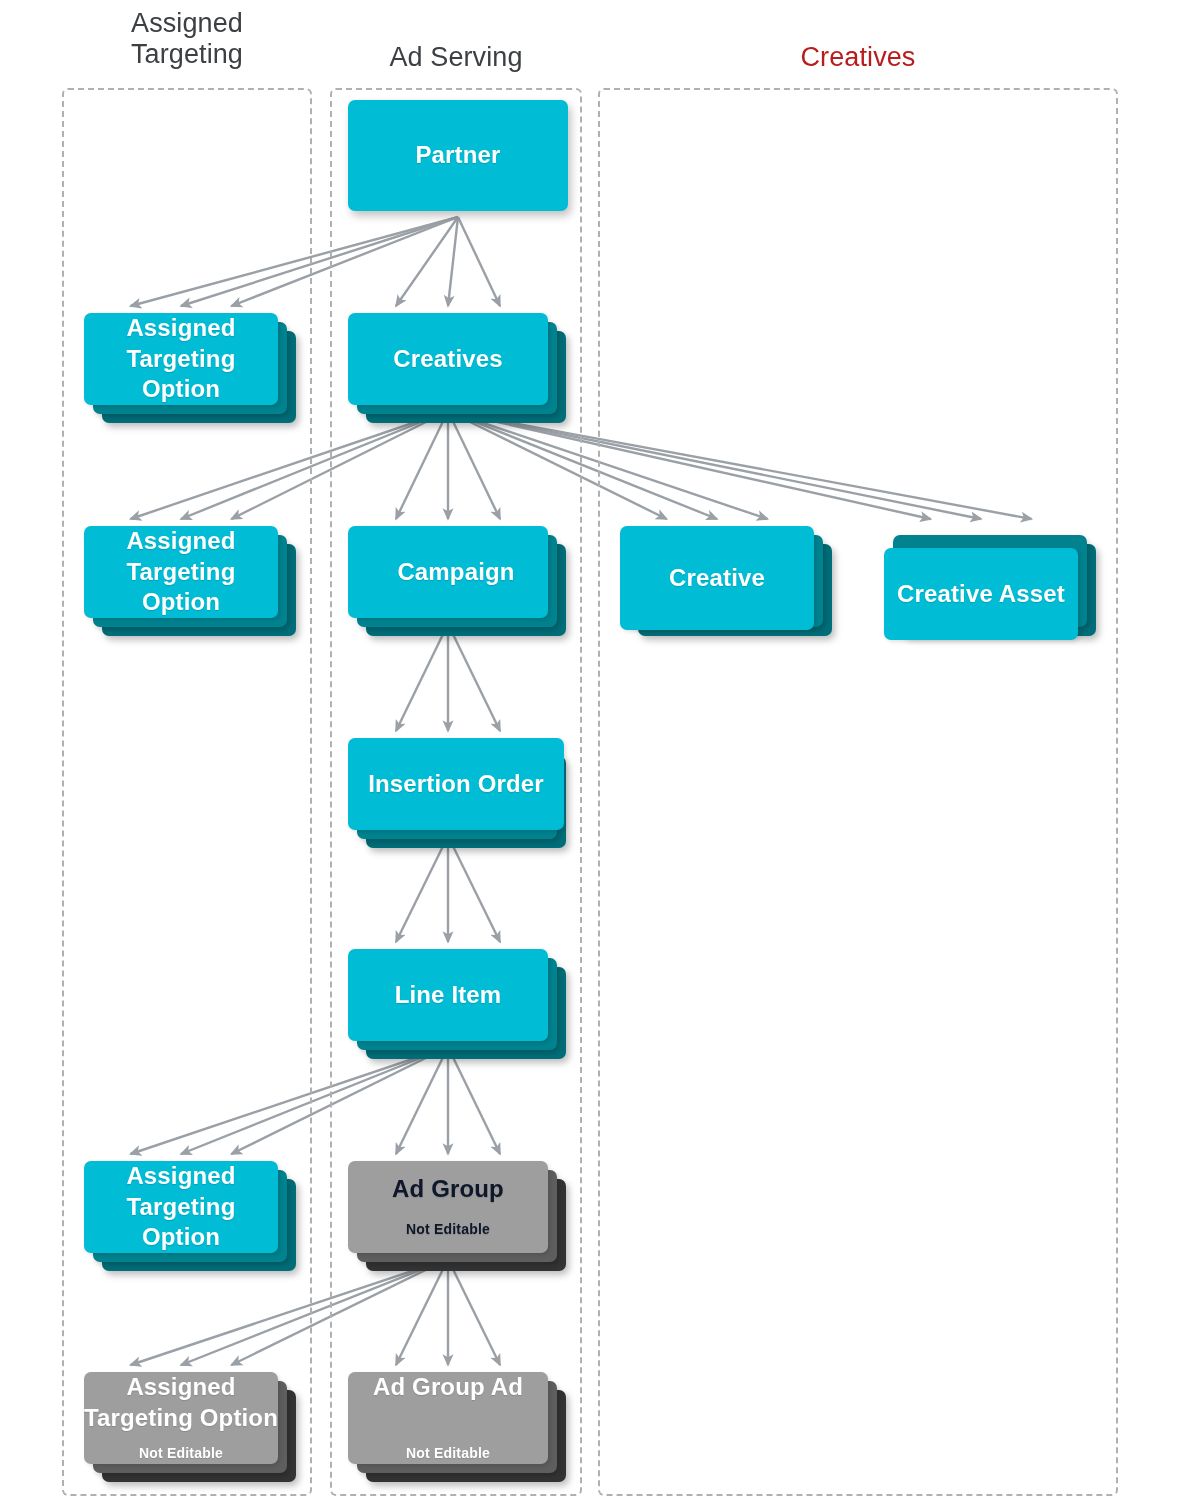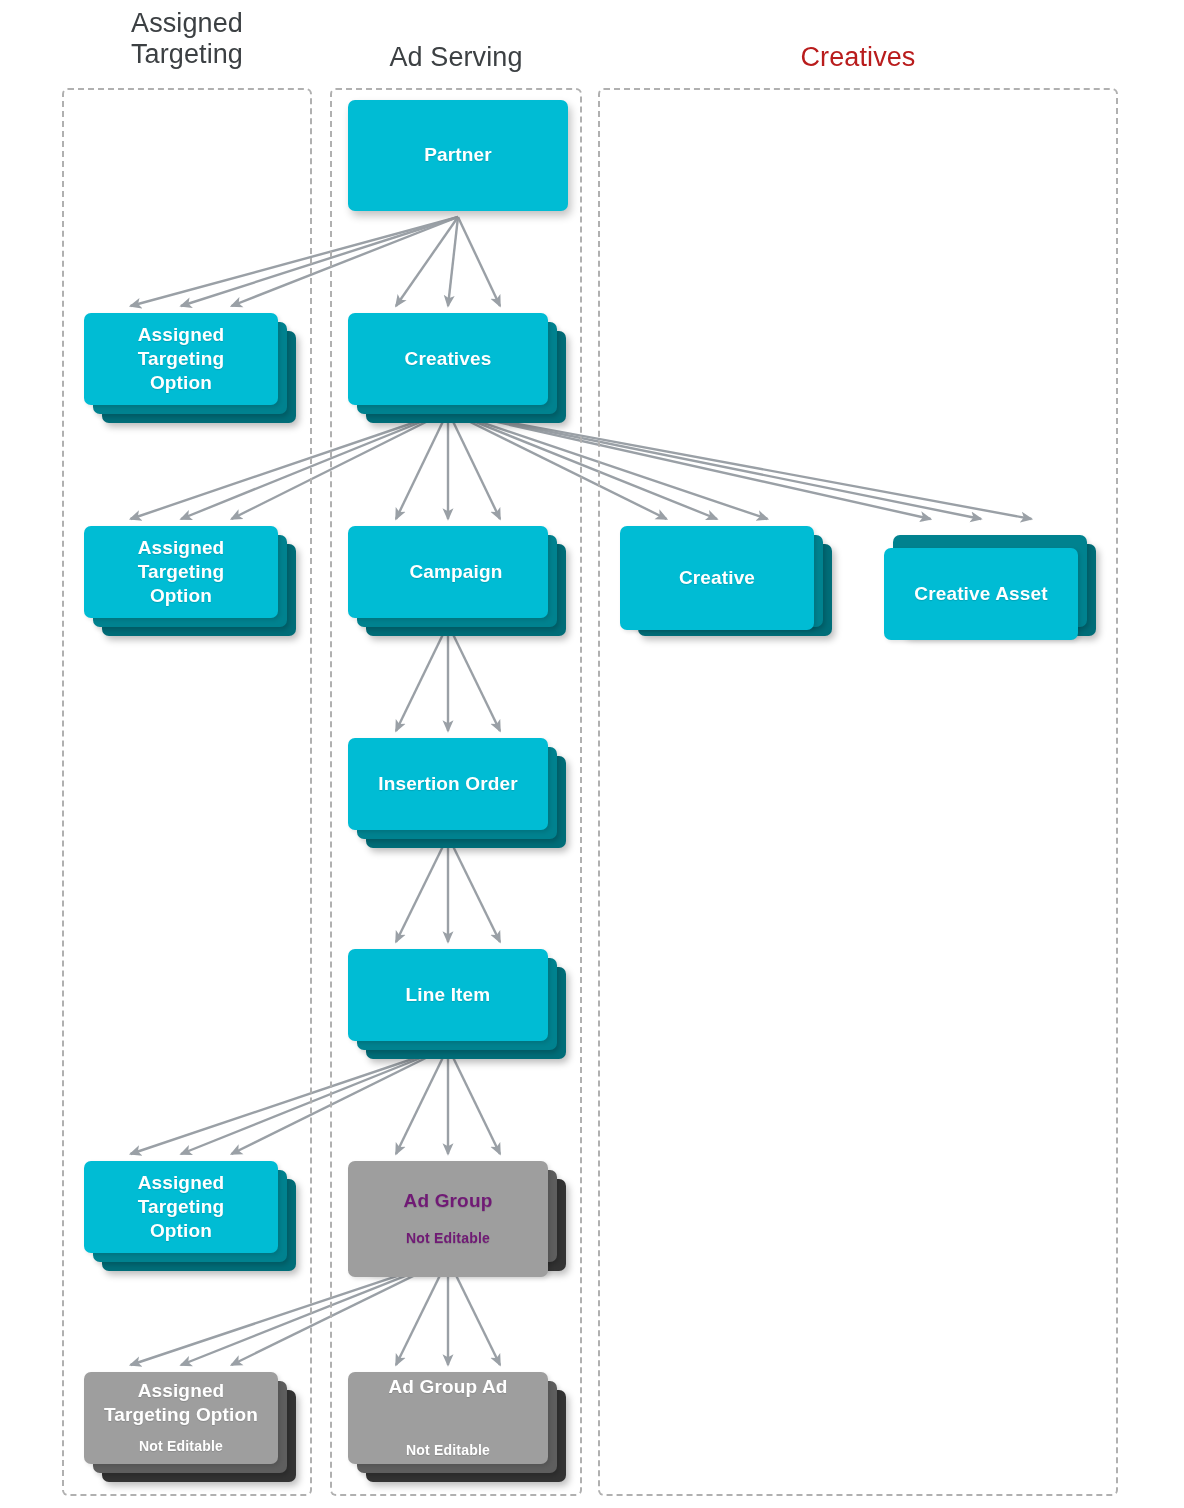"Partner" .card-title { font-size: 19px -> 24px }
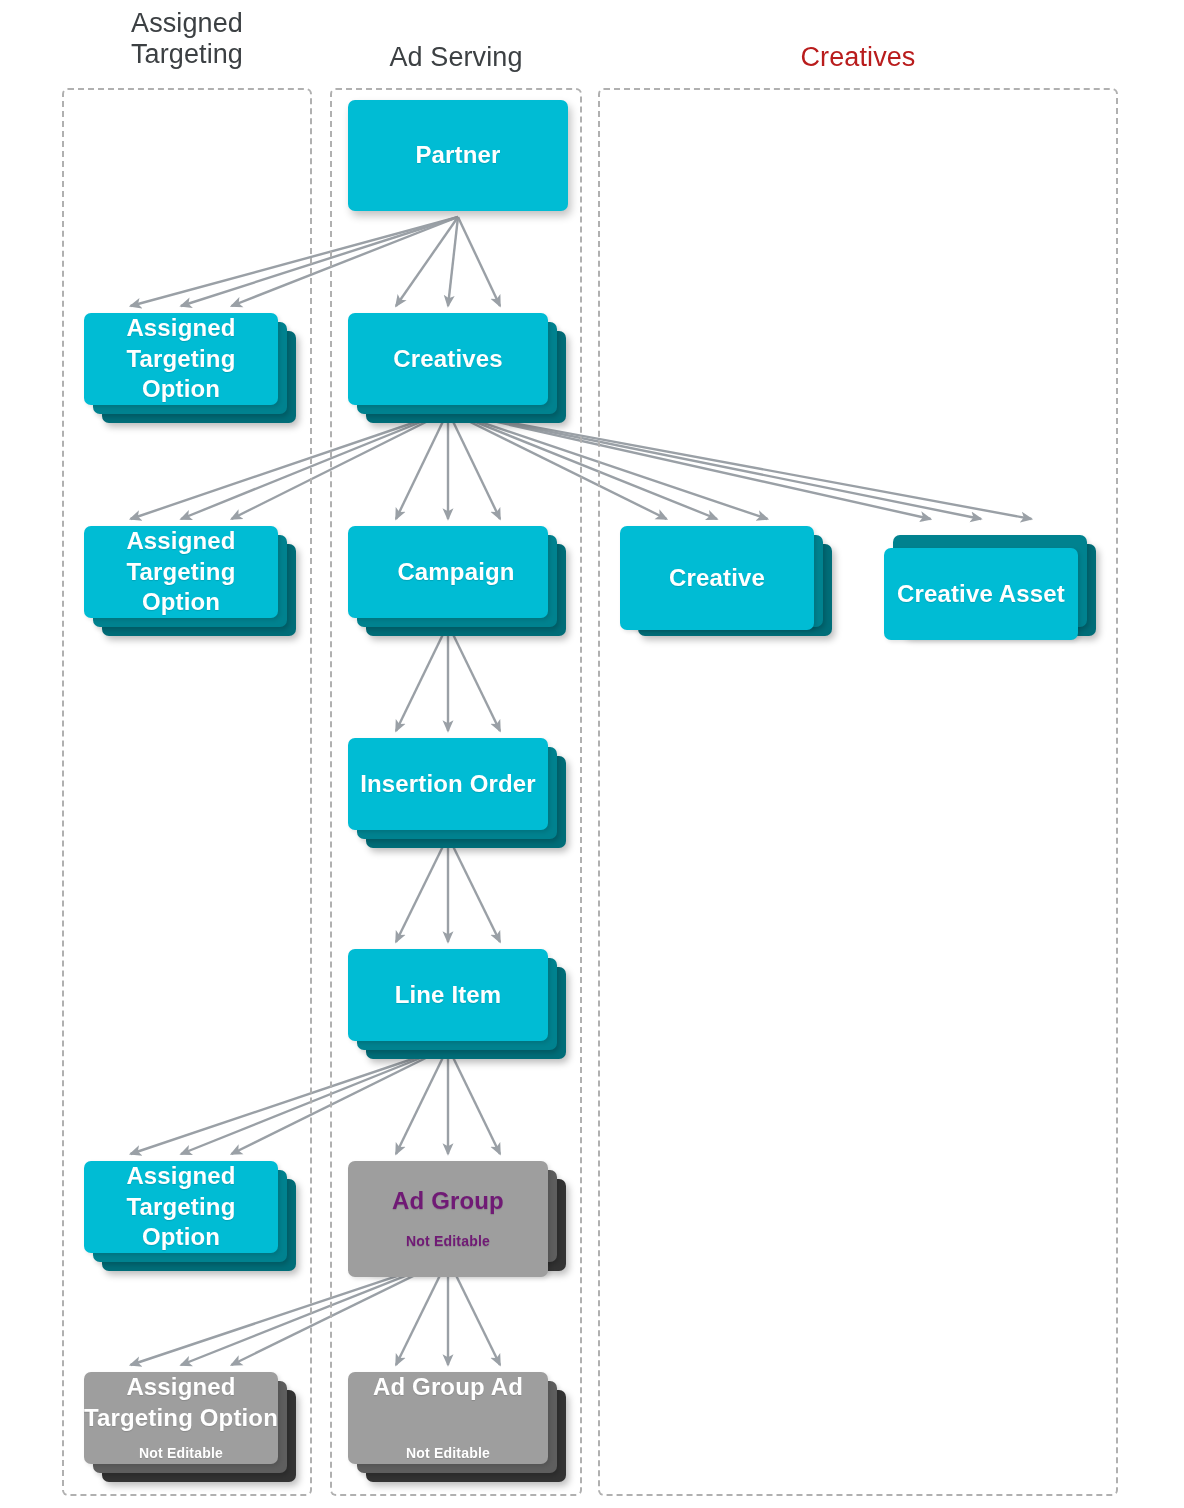"Insertion Order" div.card { width: 200px -> 216px }
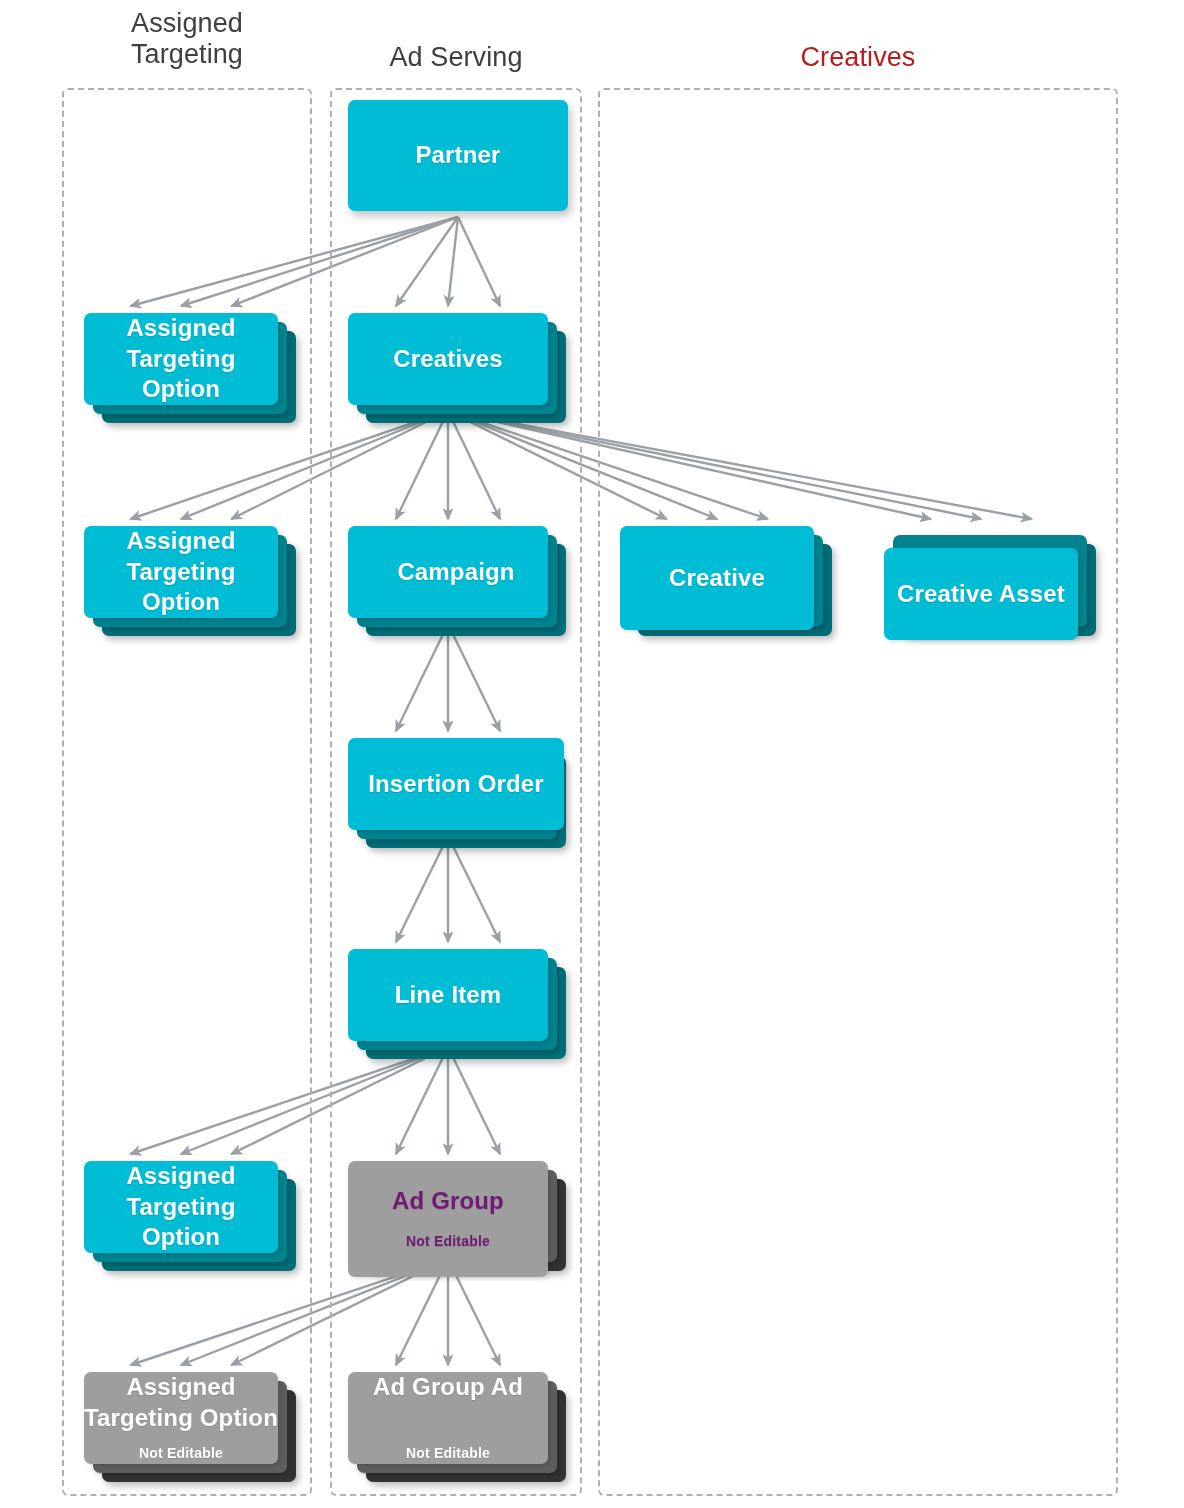"Ad Group" div.card { color: #701a75 -> #0f172a; height: 116px -> 92px }
